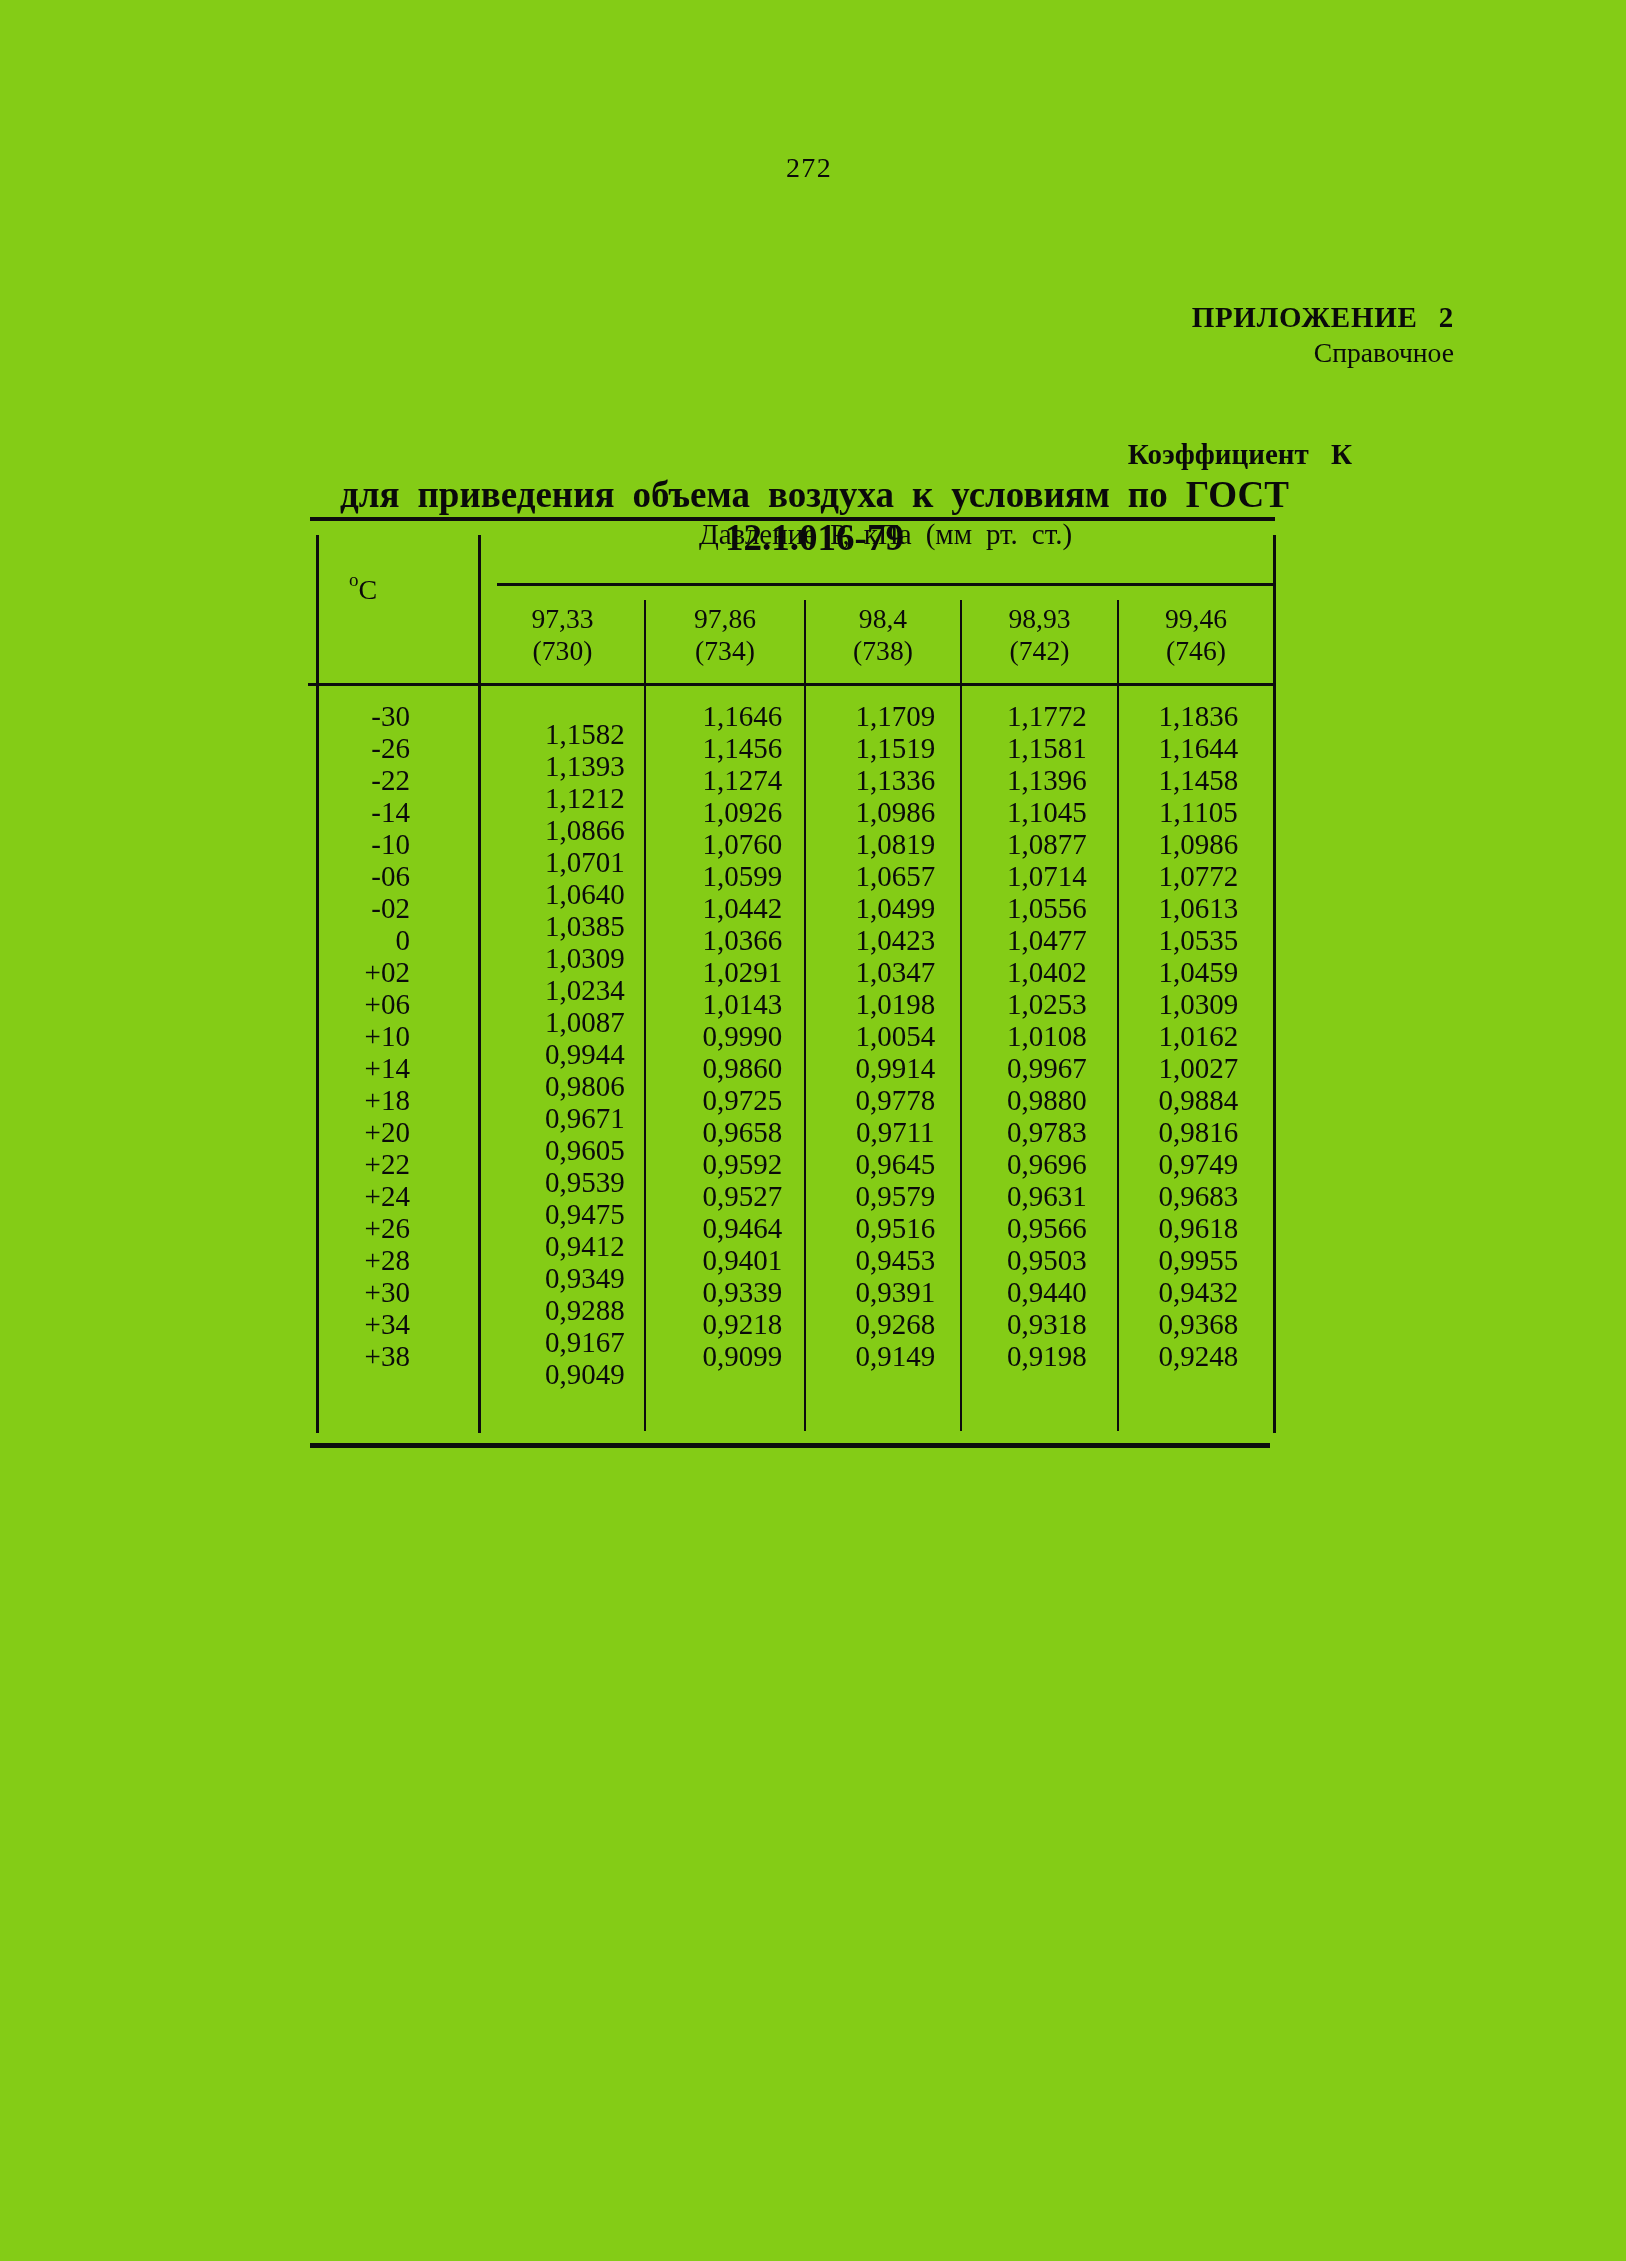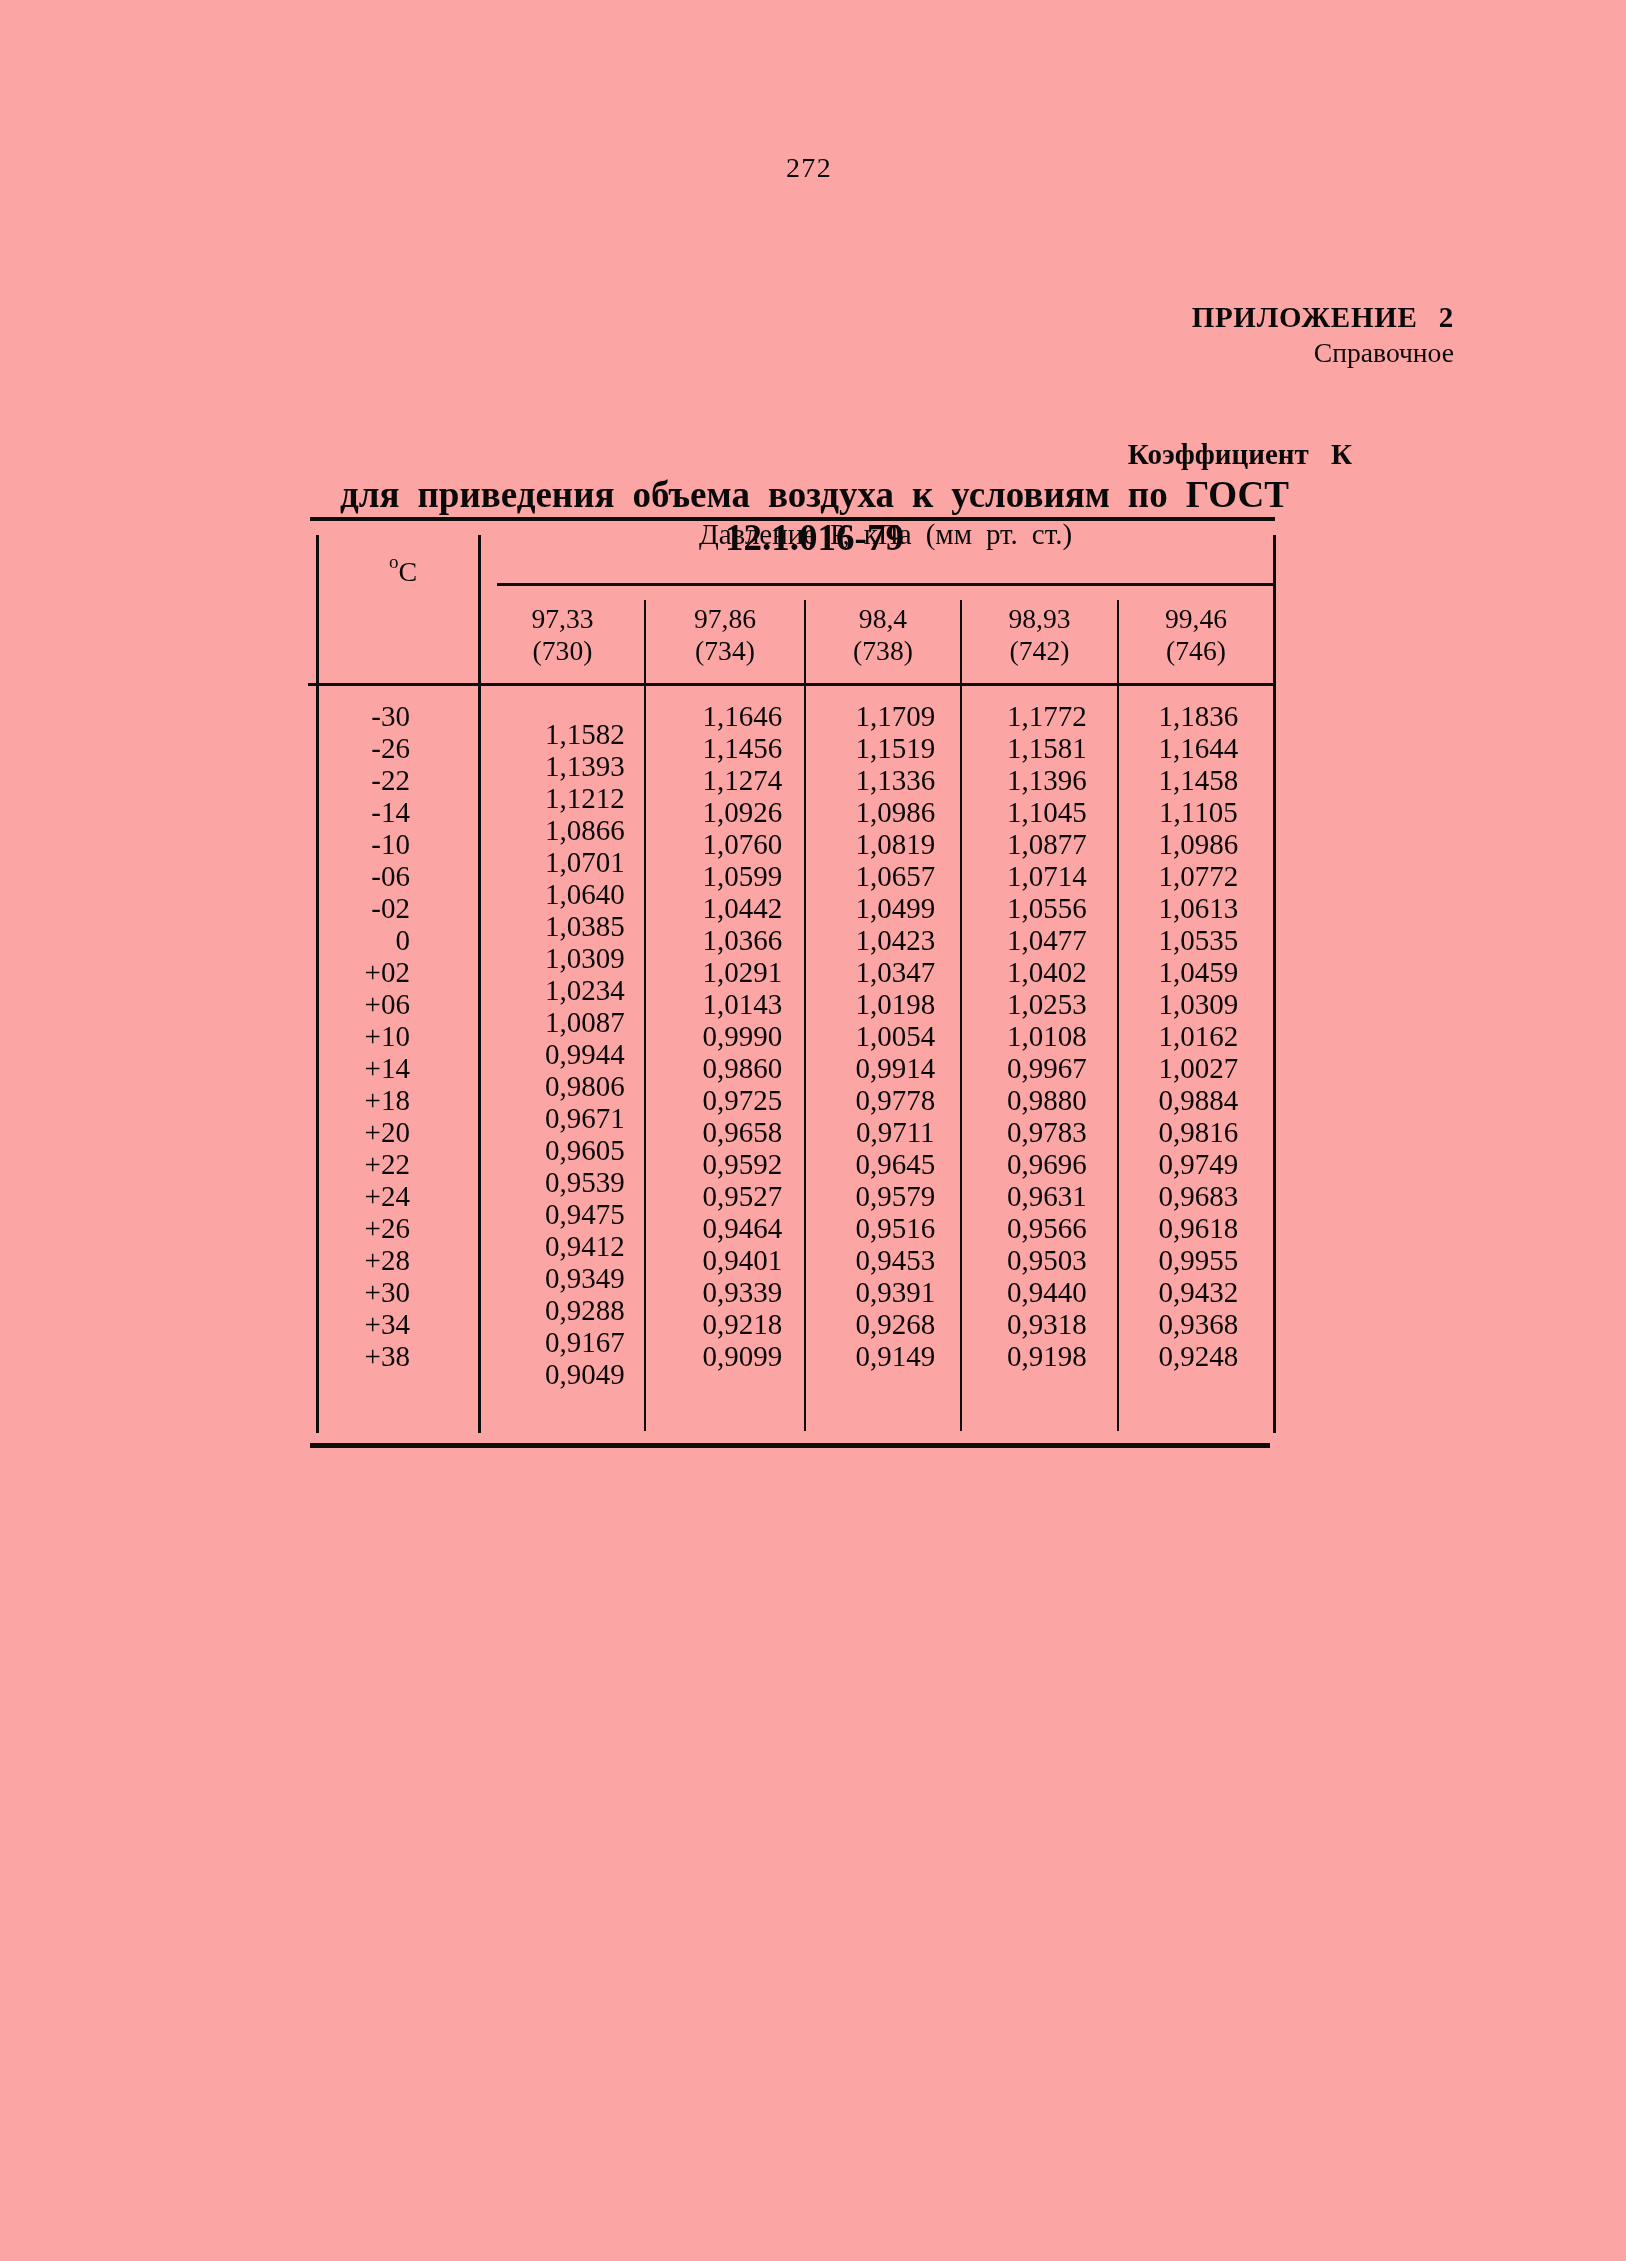"272" .page { background: #fca5a5 -> #84cc16 }
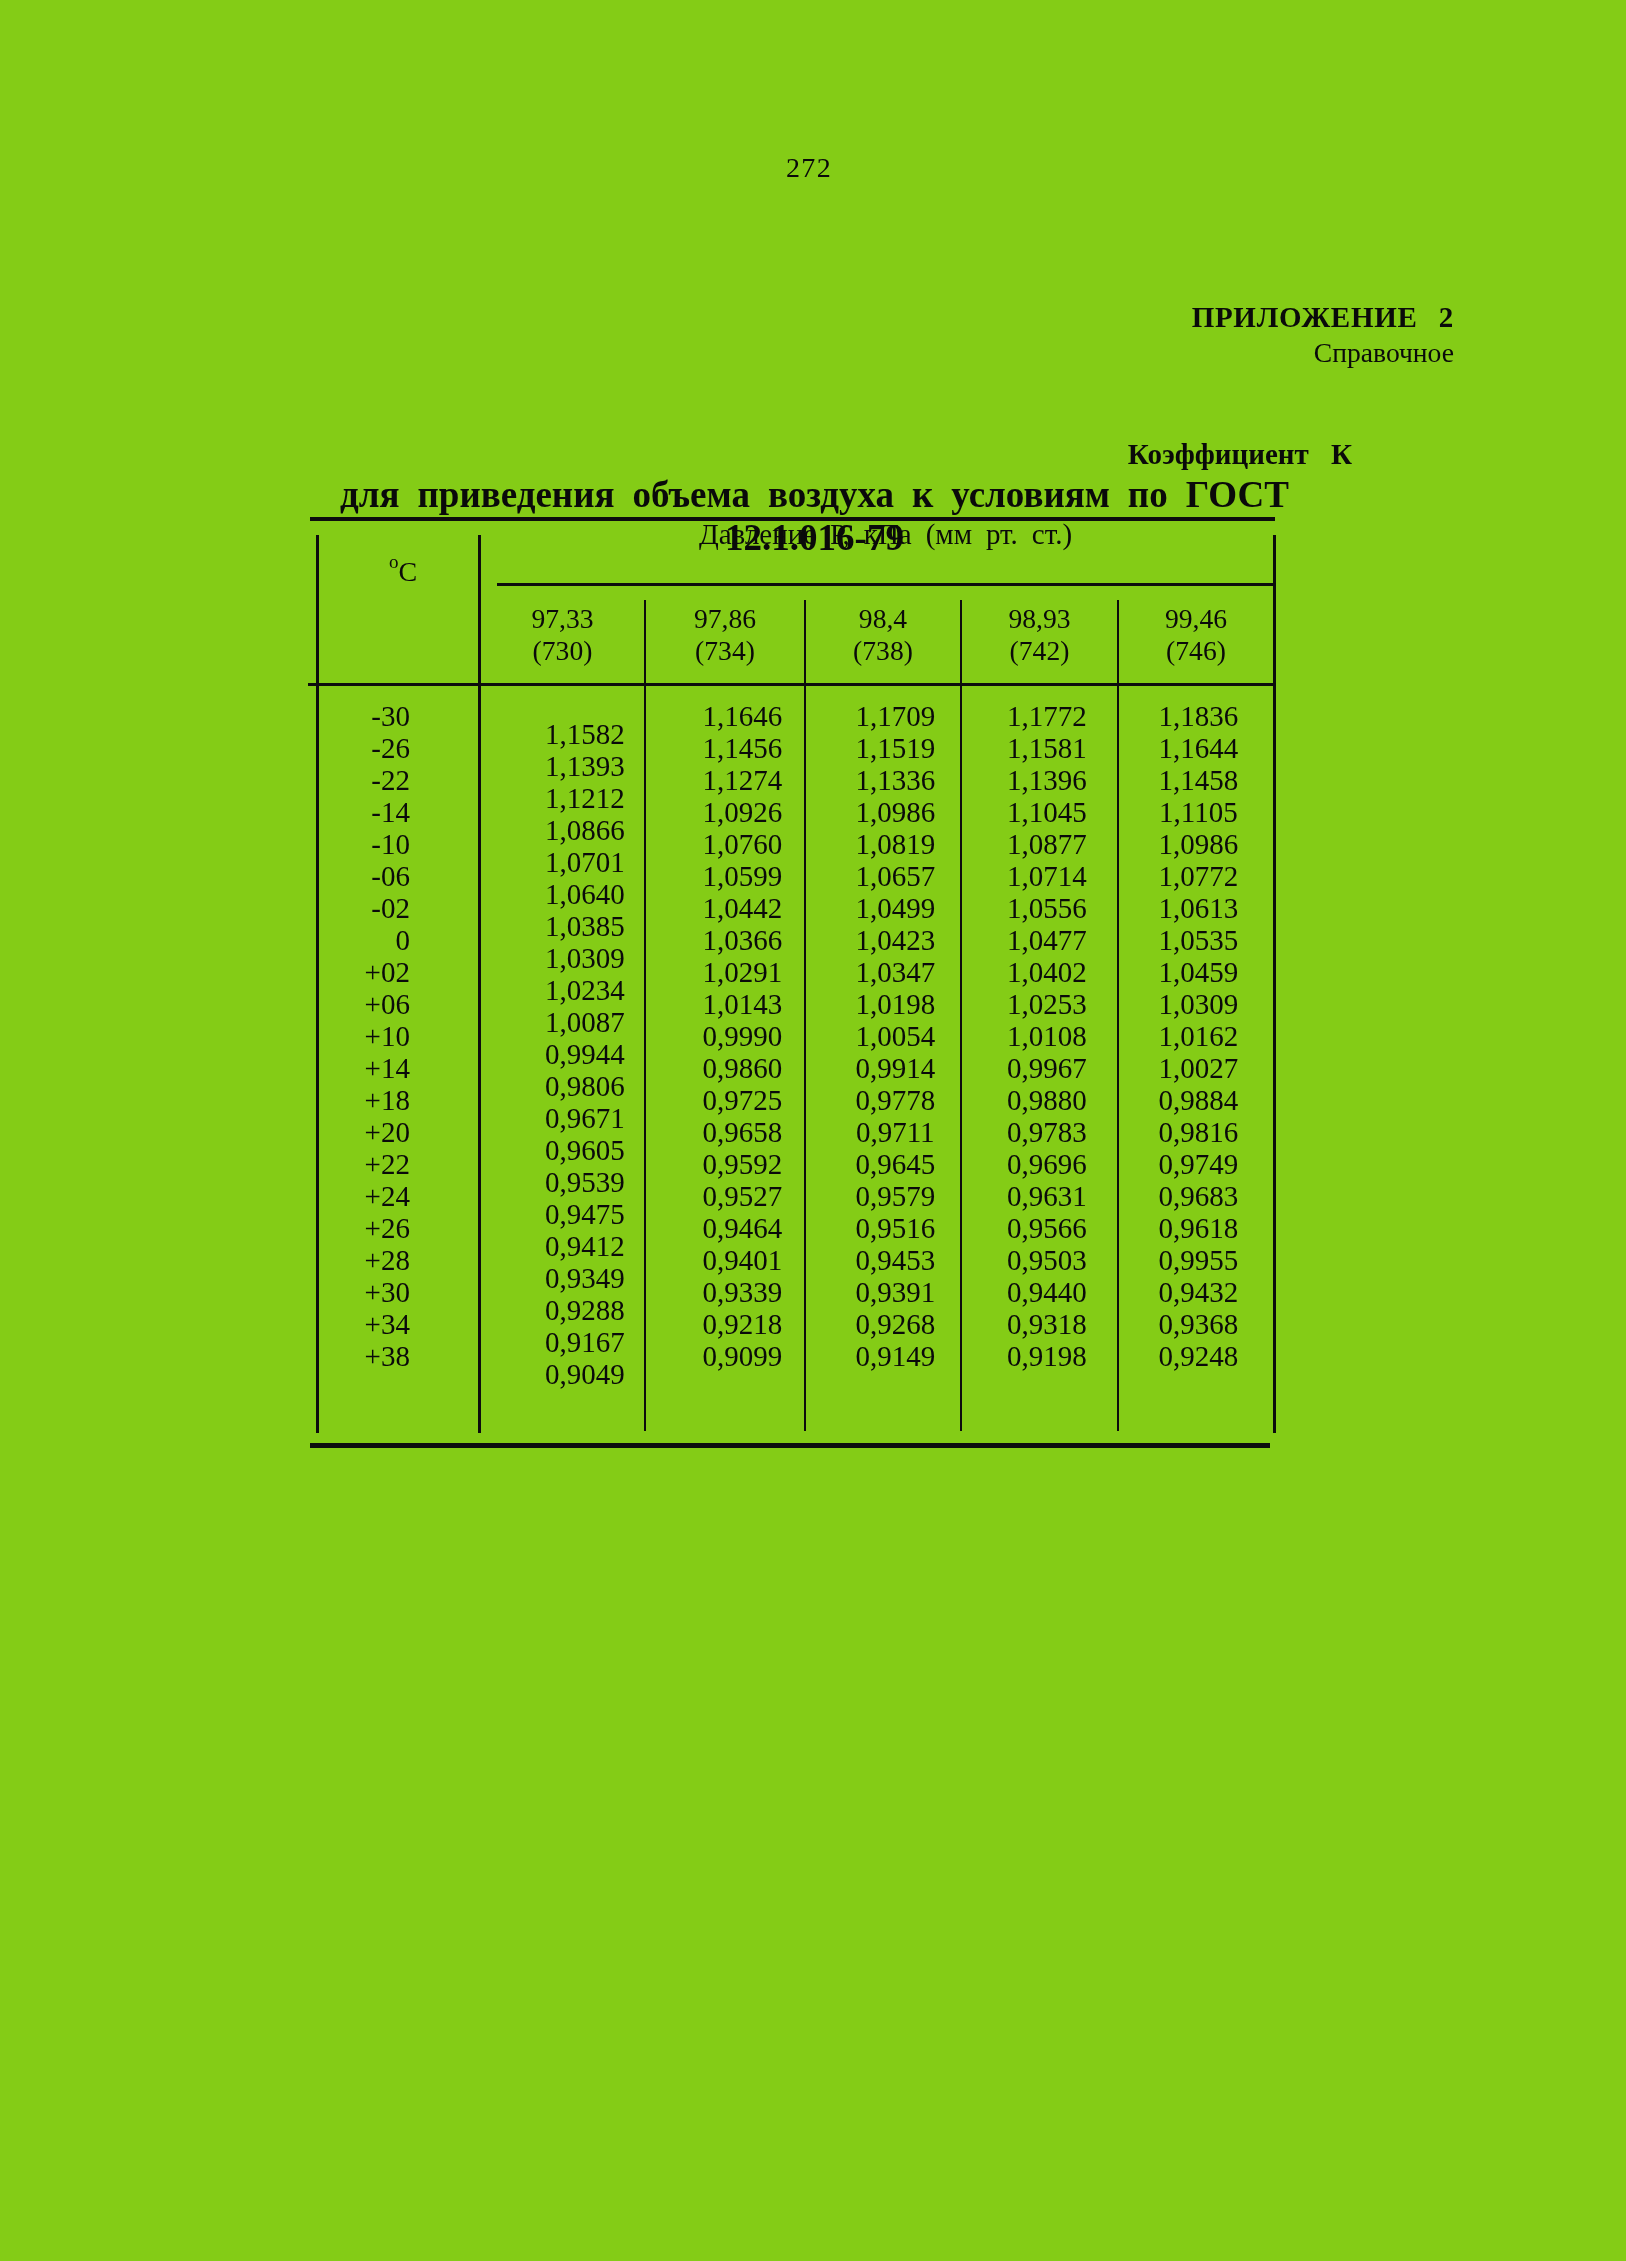"оС" .temp-unit { margin-left: 40px -> none; top: 551px -> 569px }
